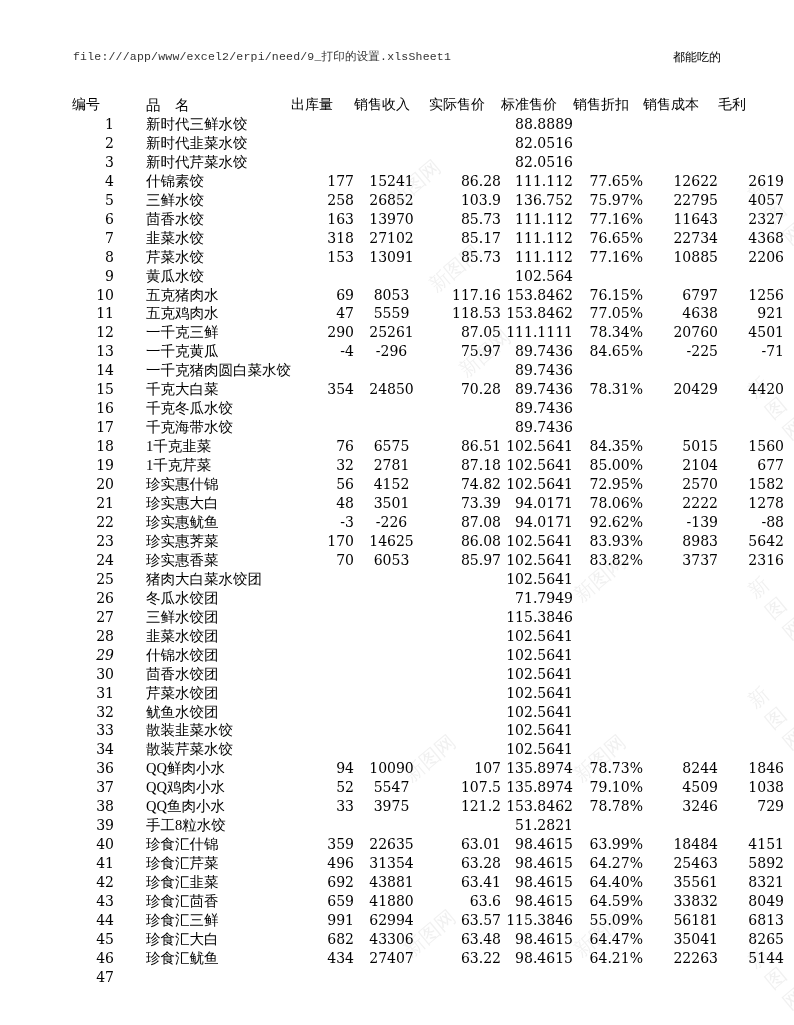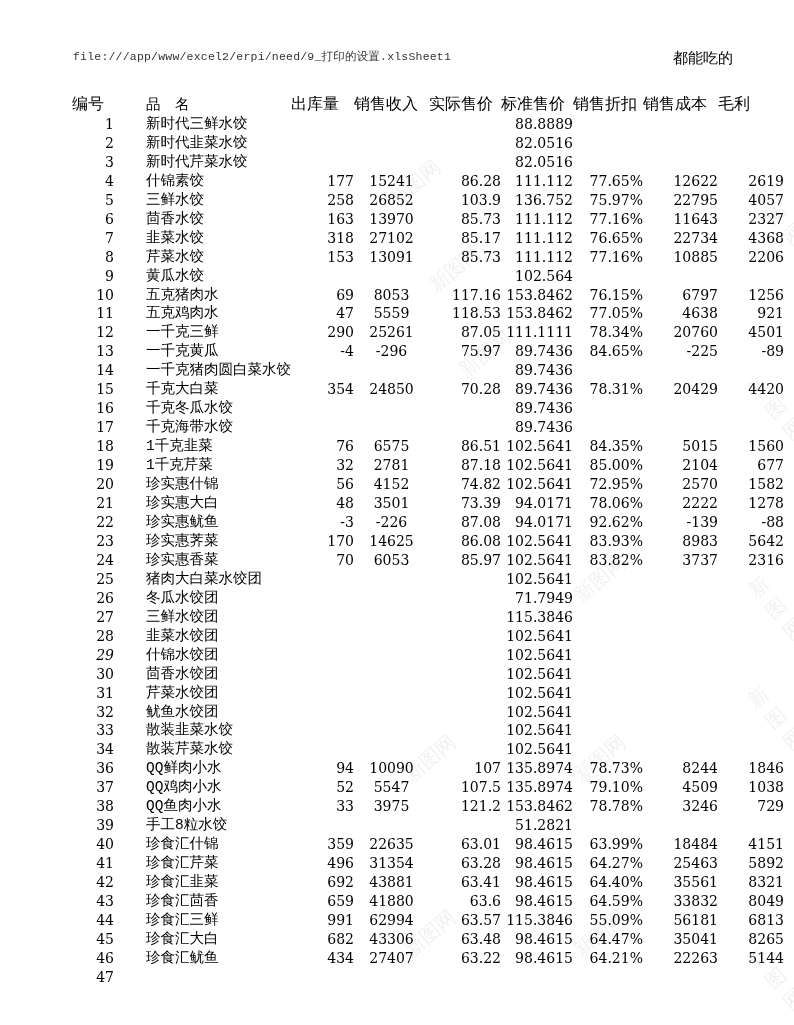"都能吃的" .hdr-right { font-size: 15px -> 12px }
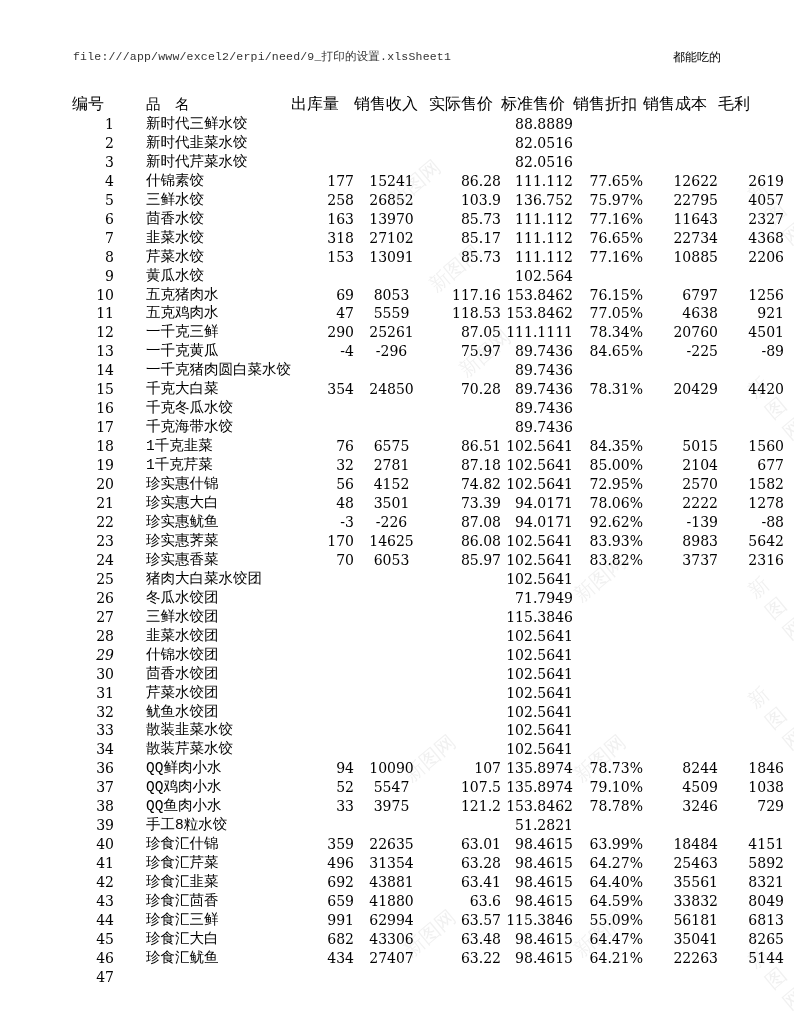"编号" th { font-family: Liberation Mono, monospace -> Liberation Serif, serif; font-size: 16px -> 14px }
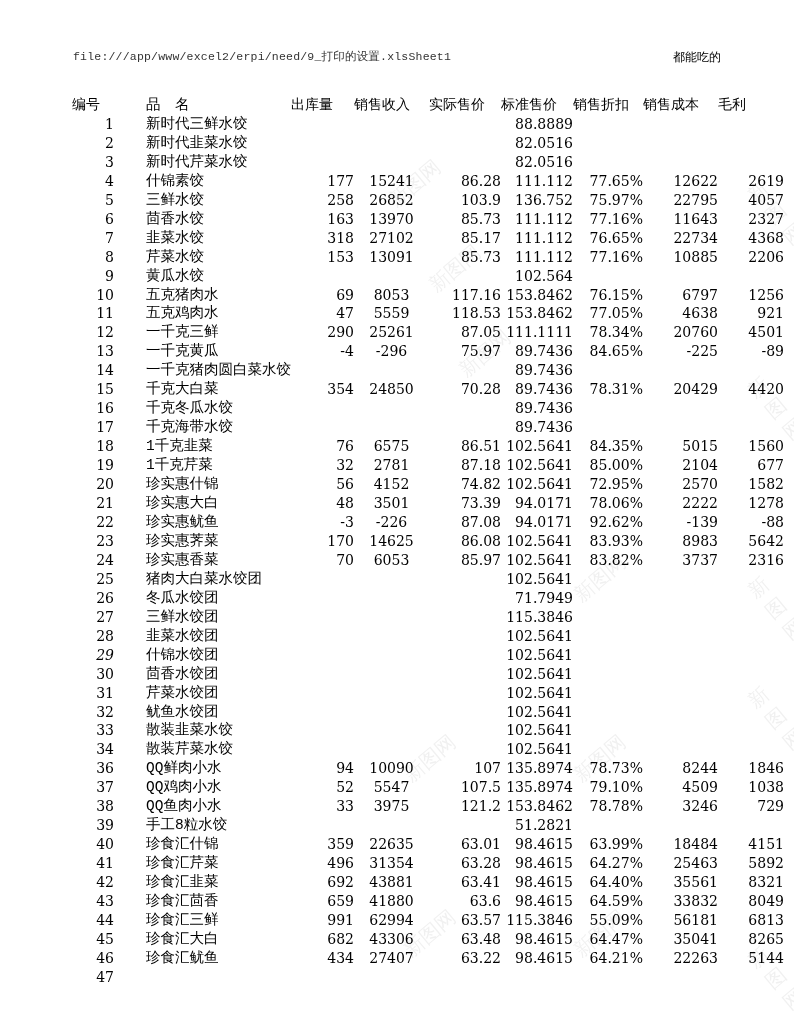"品 名" .c-name { font-family: Liberation Mono, monospace -> Liberation Serif, serif }
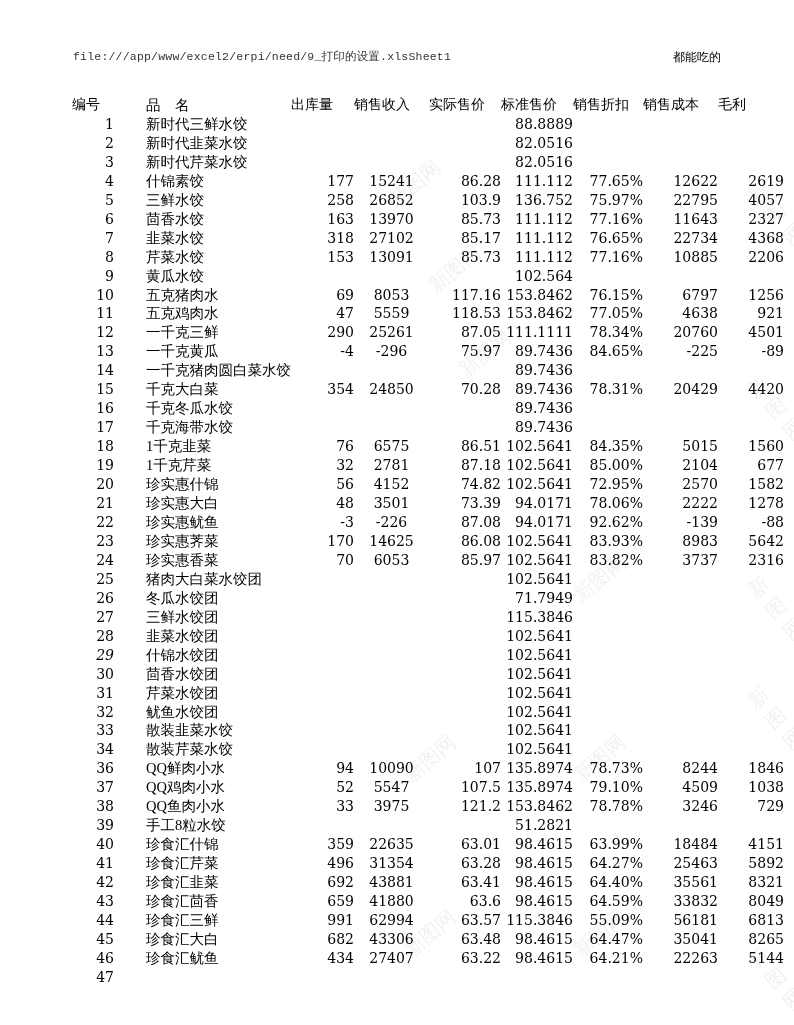"-89" td.c-gp { text: -89 -> -71 }
